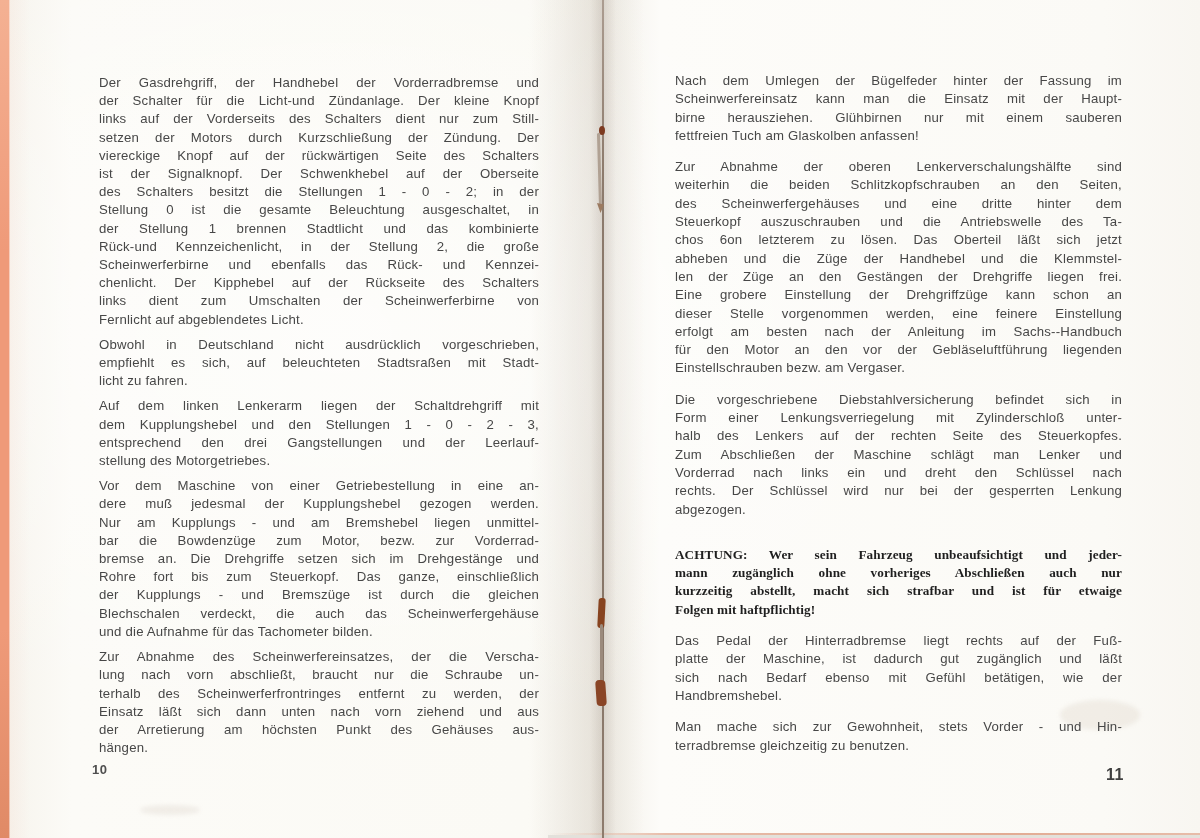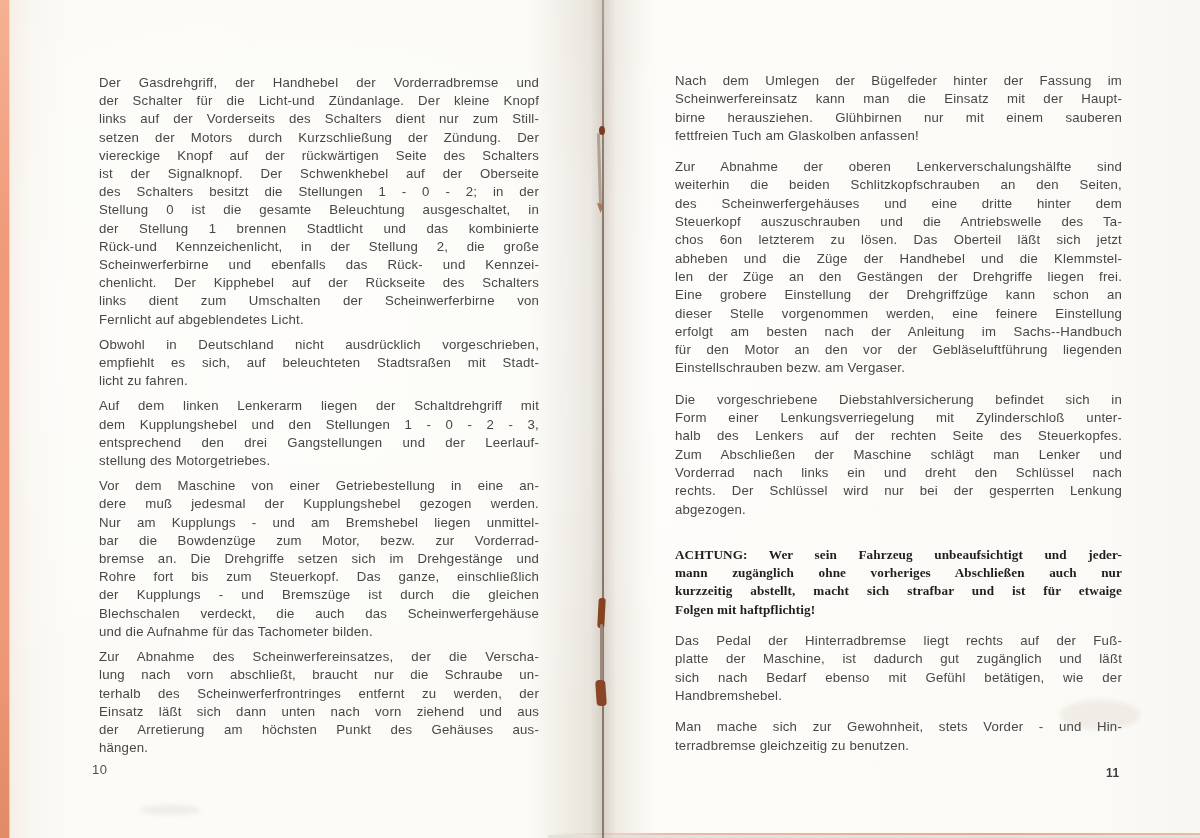"10" .page-number { font-weight: none -> bold }
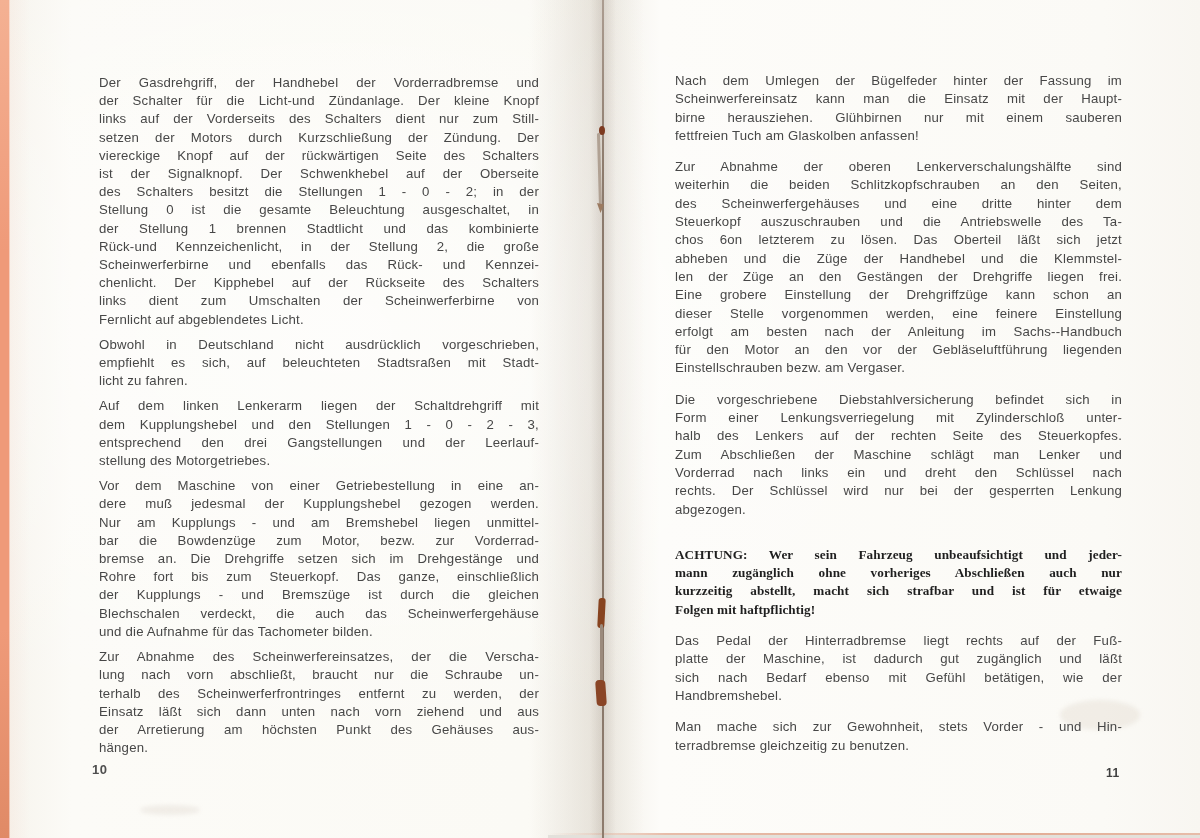"11" .page-number.right { font-size: 12px -> 16px }
